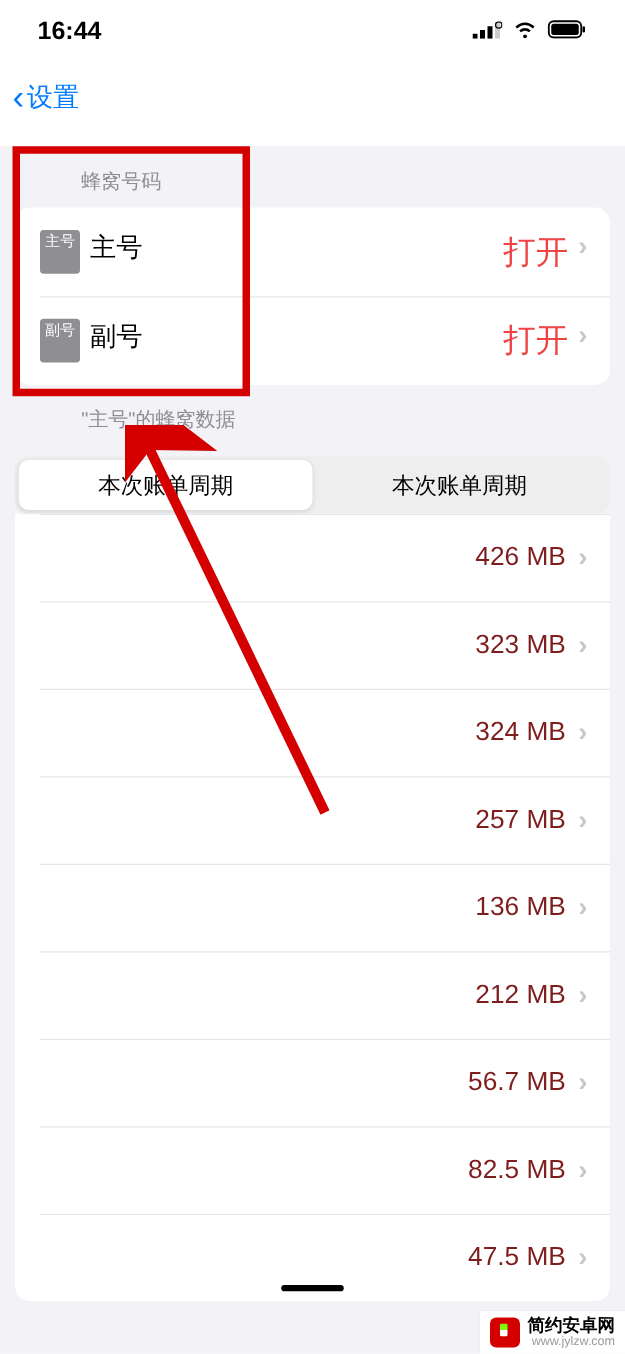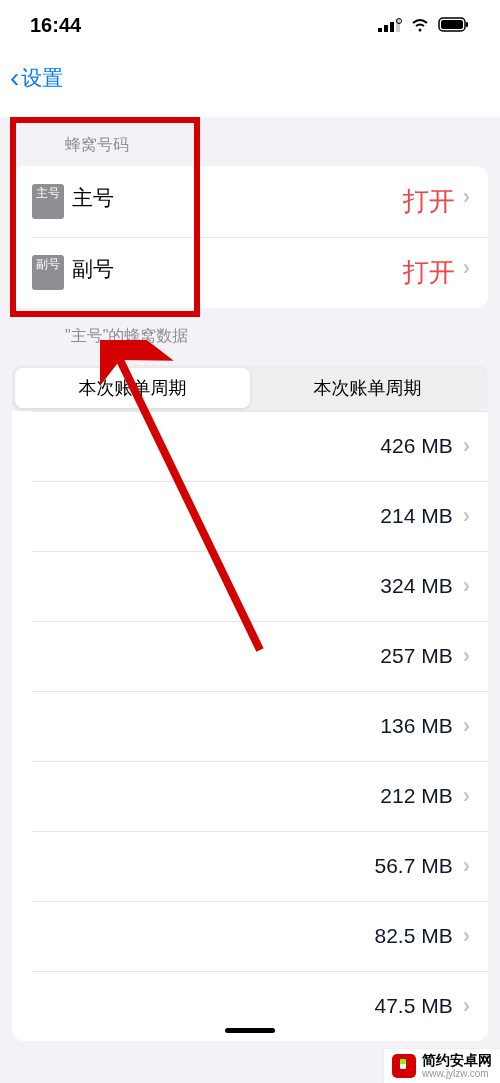"426 MB" .data-value { color: #0f172a -> #7f1d1d }
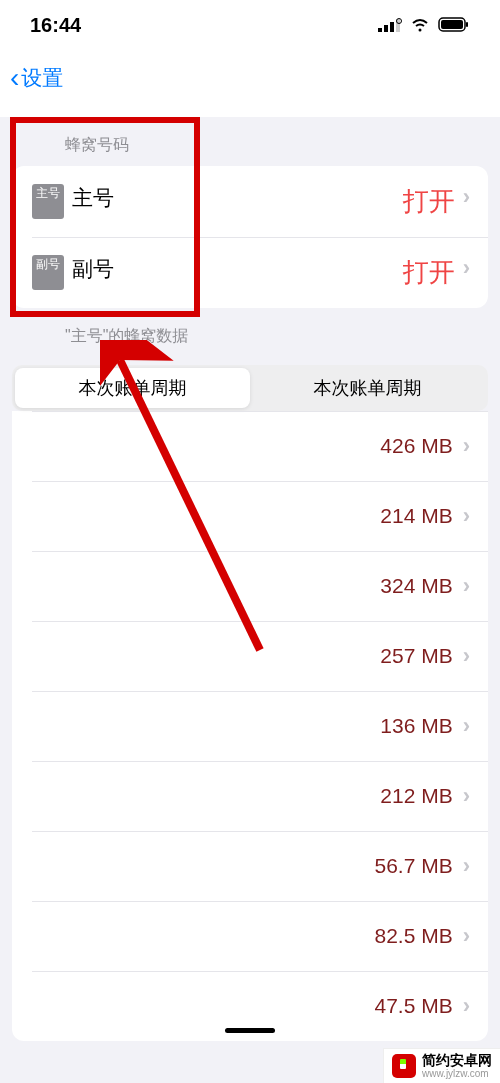"214 MB" span.data-value { text: 214 -> 323 }
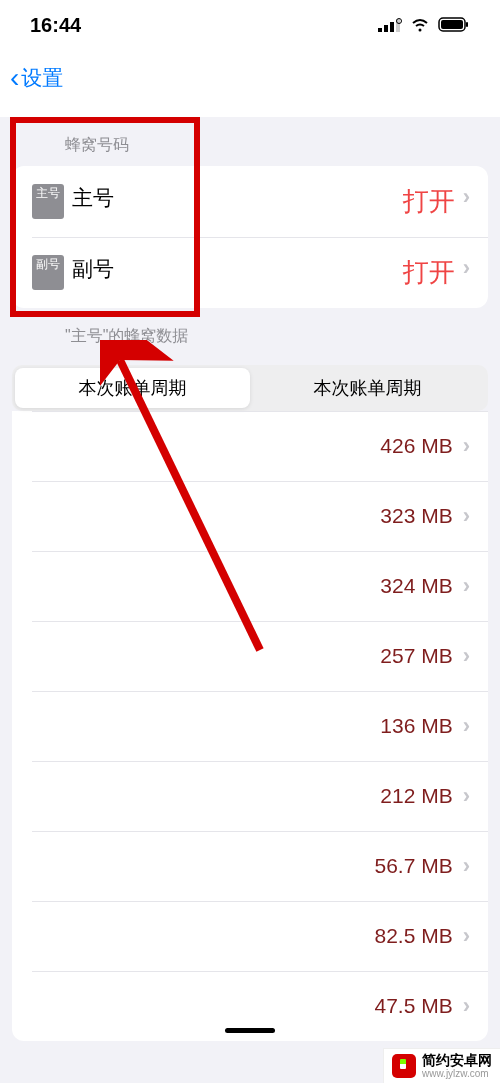"简约安卓网" .wm-text { text-align: none -> right }
